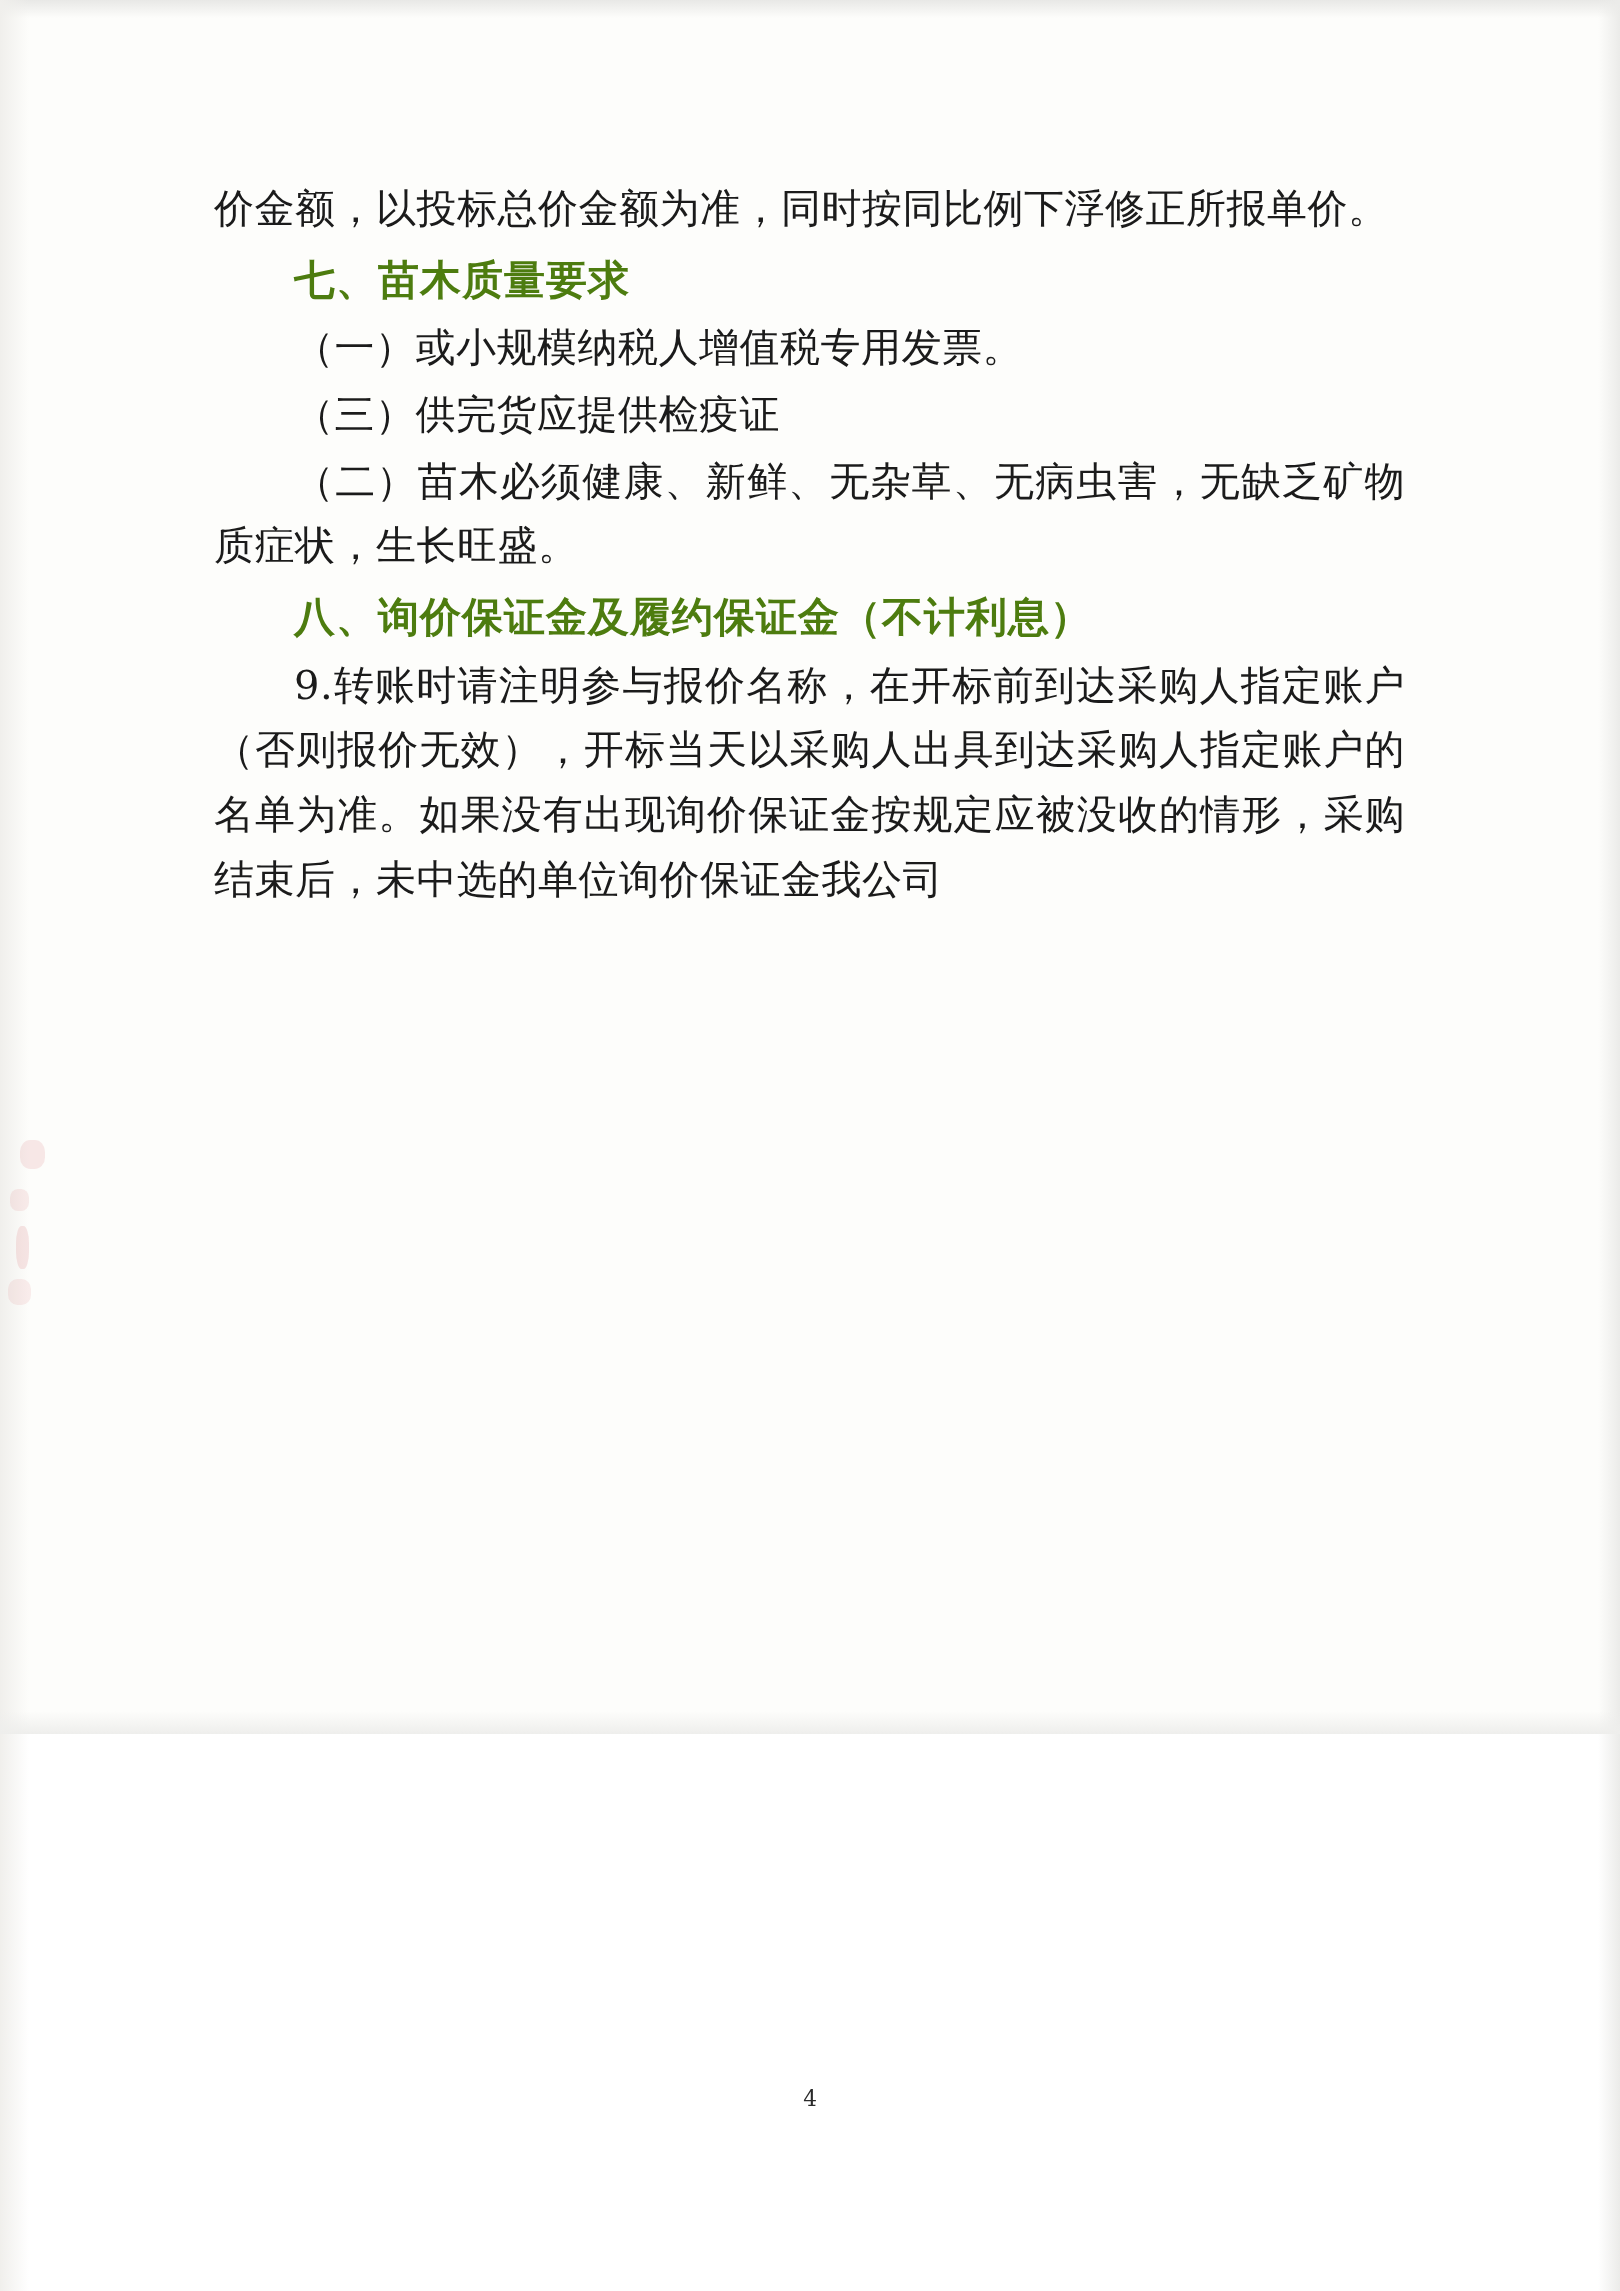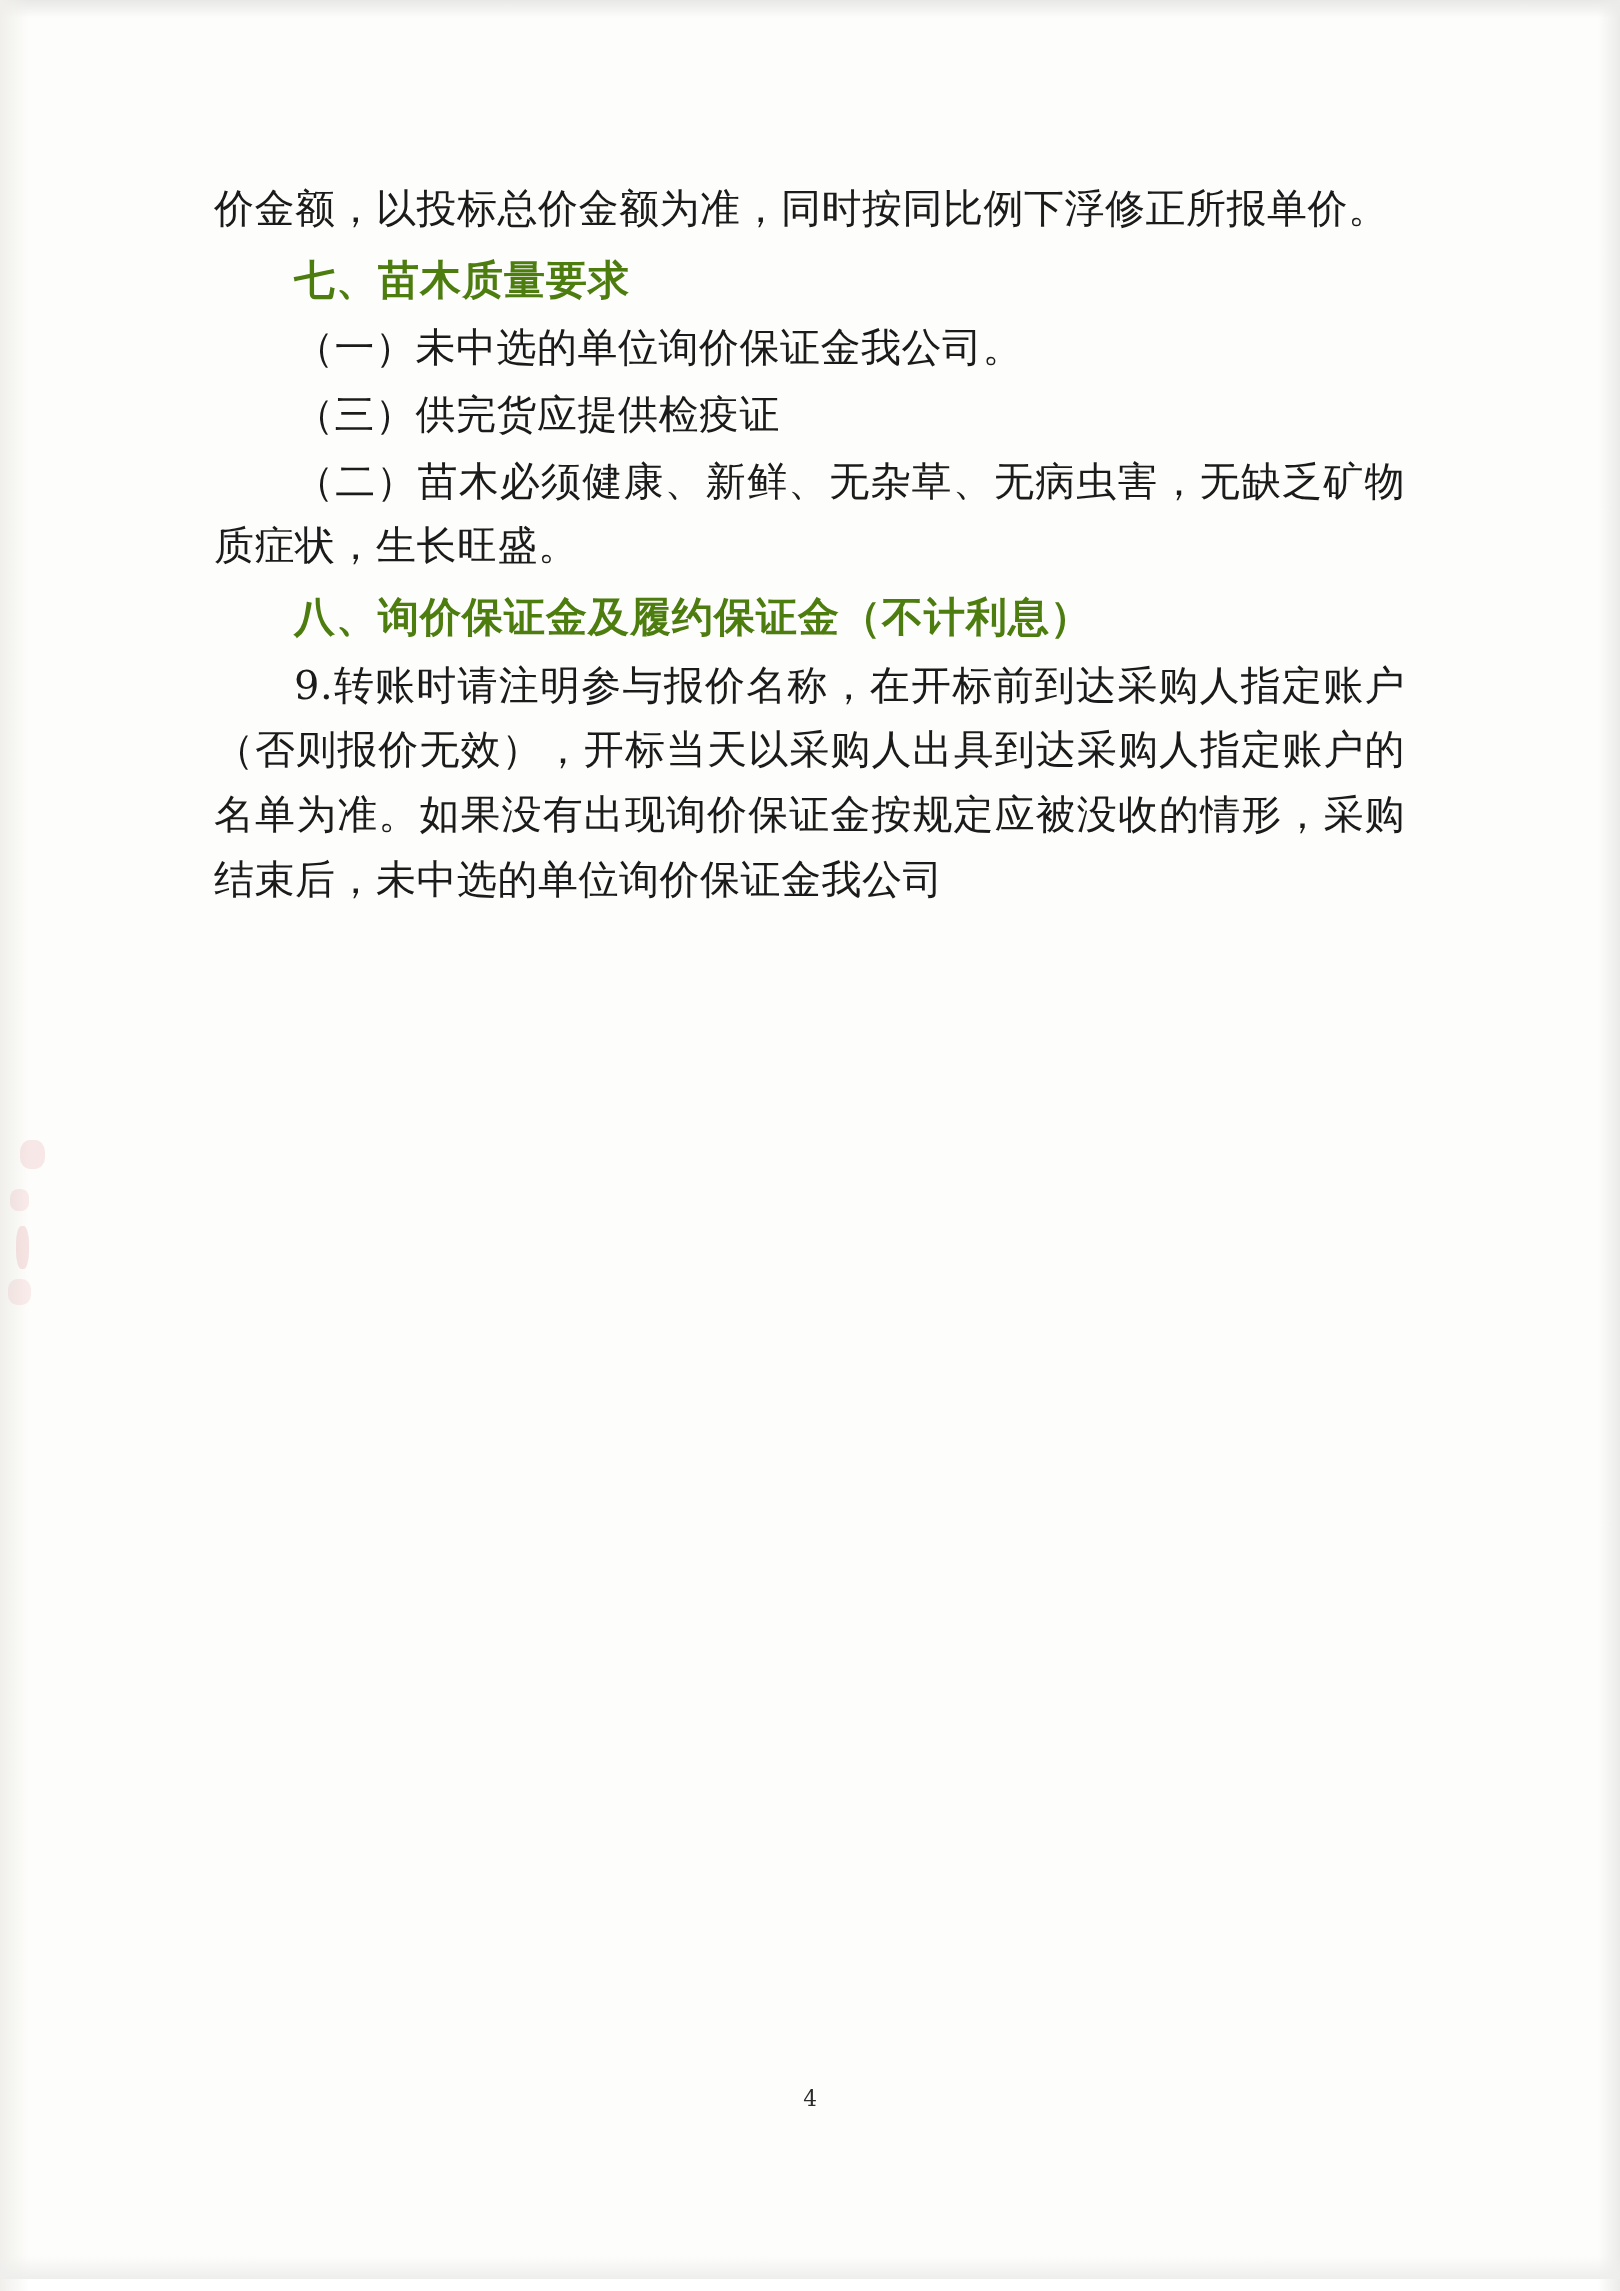"价金额，以投标总价金额为准，同时按同比例下浮修正所报单价。" .page-sheet { height: 2279px -> 1734px }
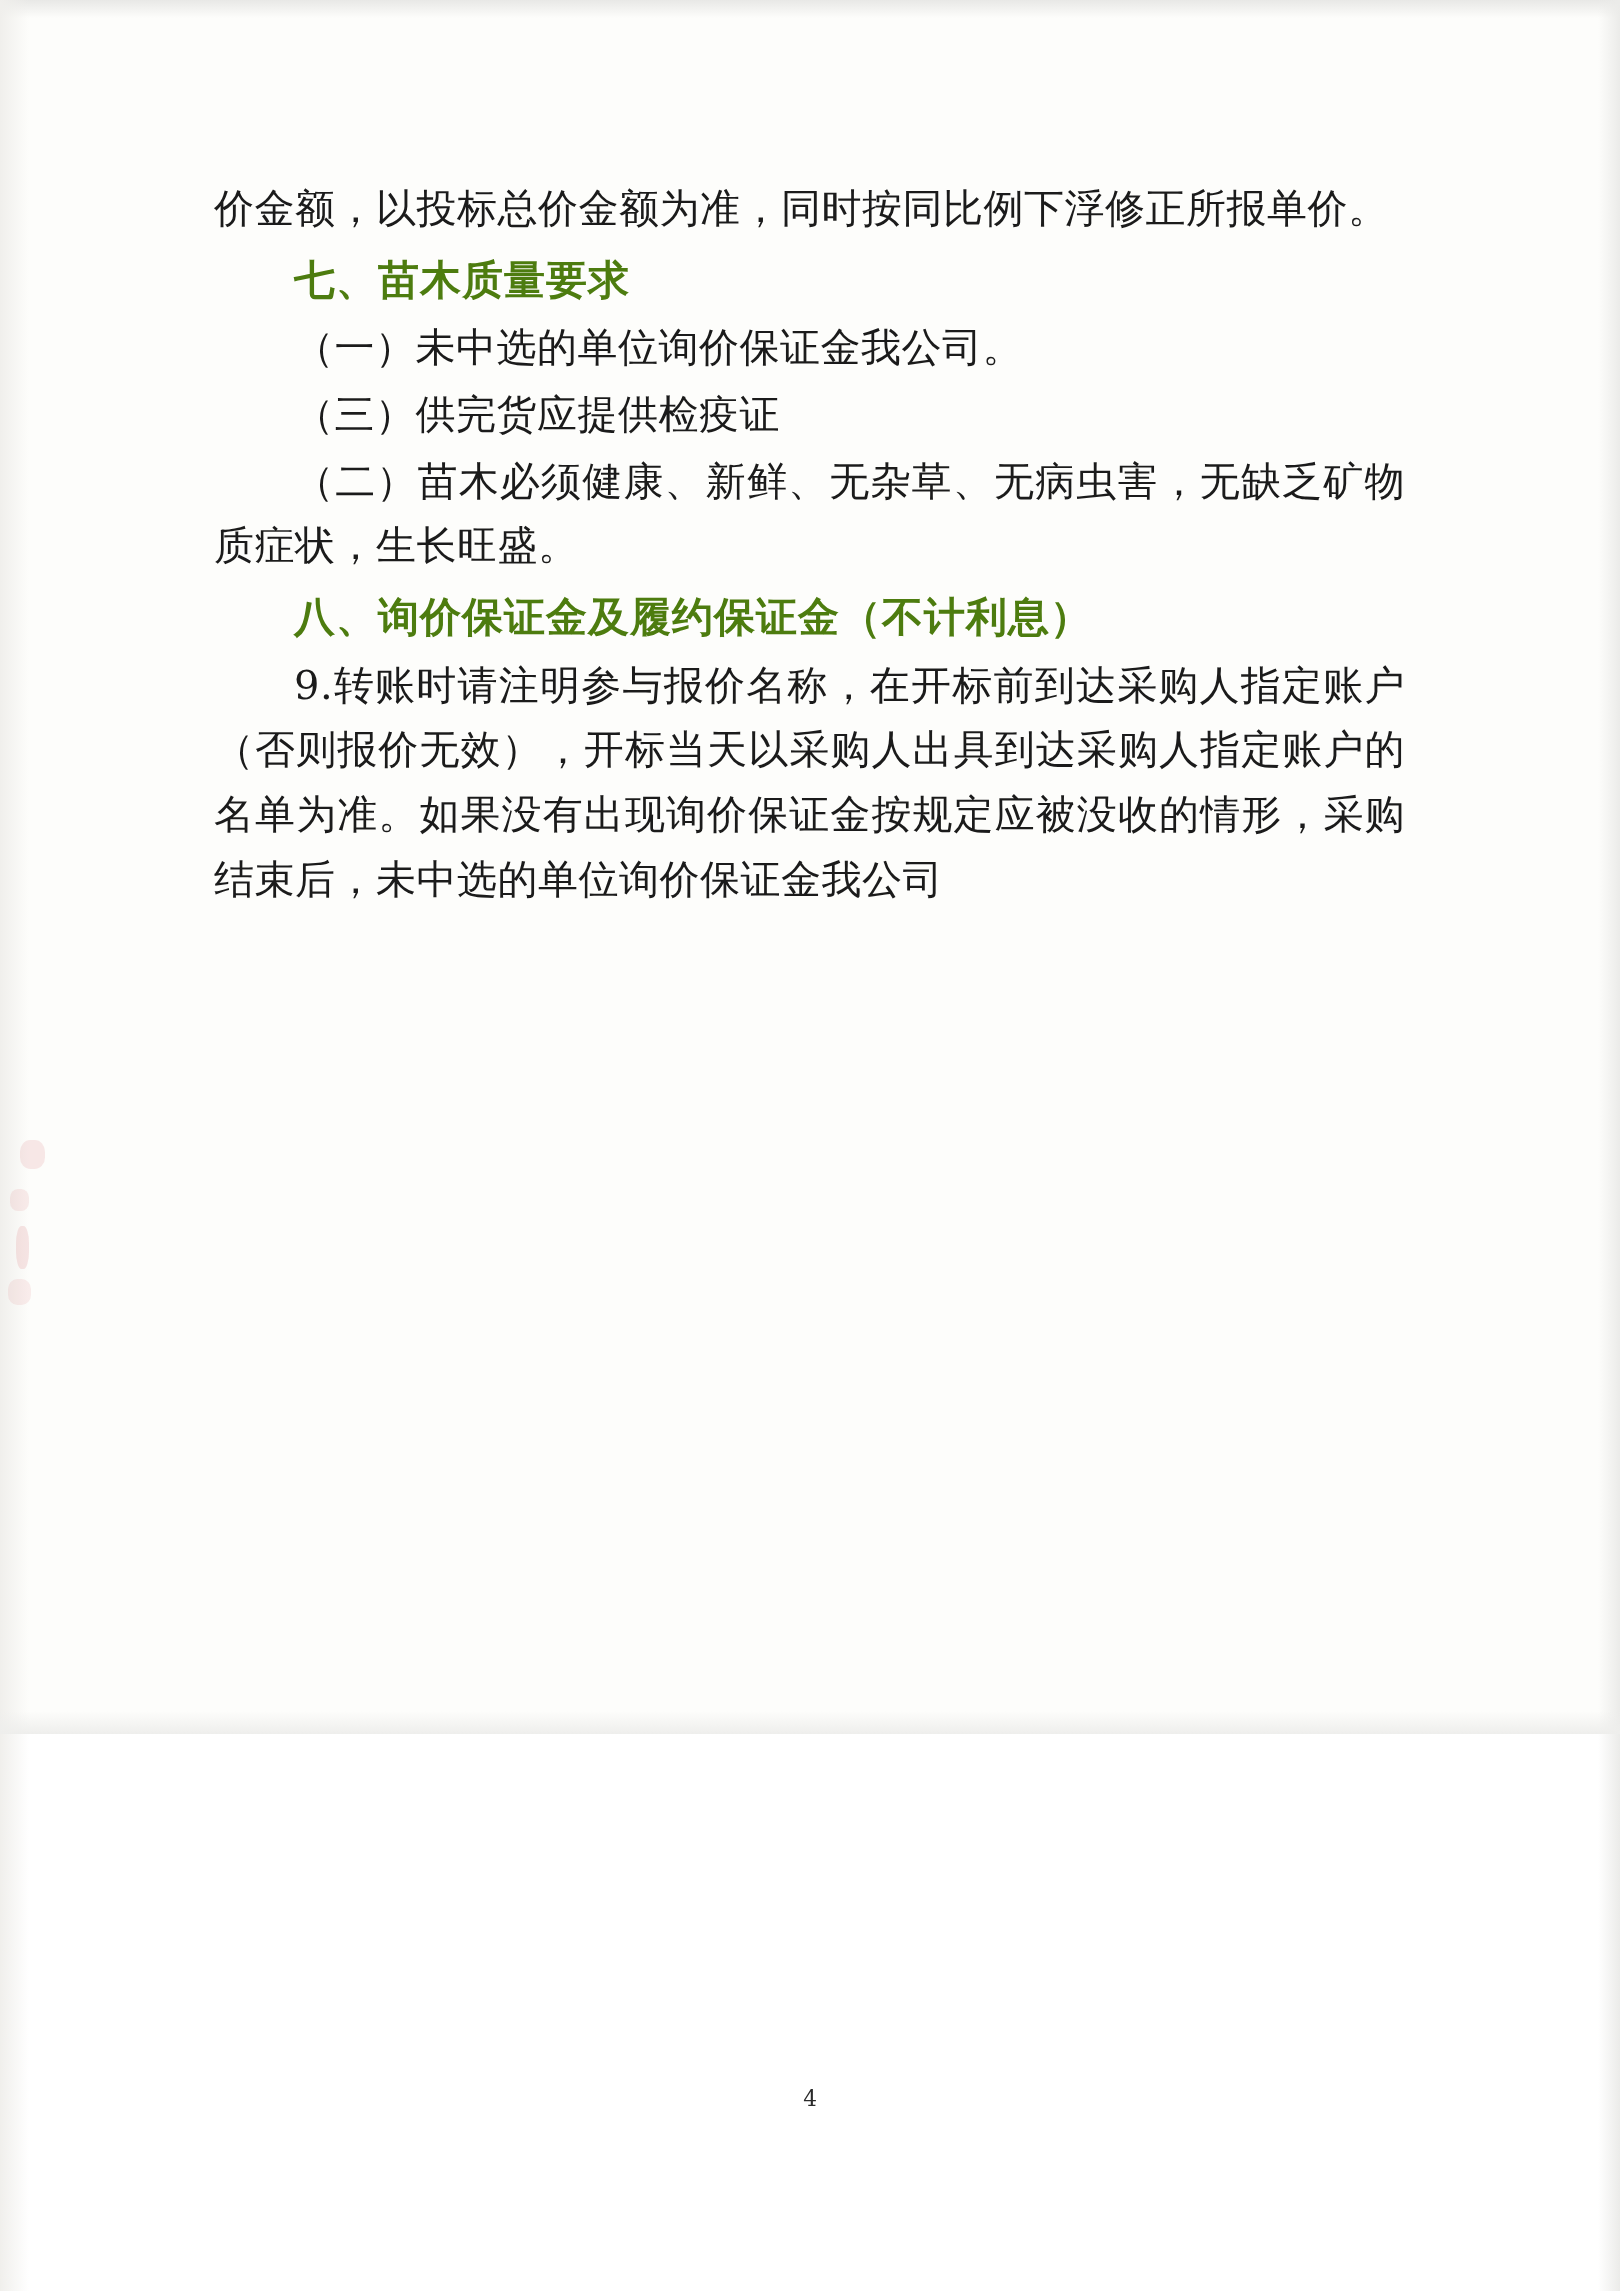"（一）未中选的单位询价保证金我公司。" p.para { text: 未中选的单位询价保证金我公司 -> 或小规模纳税人增值税专用发票 }
